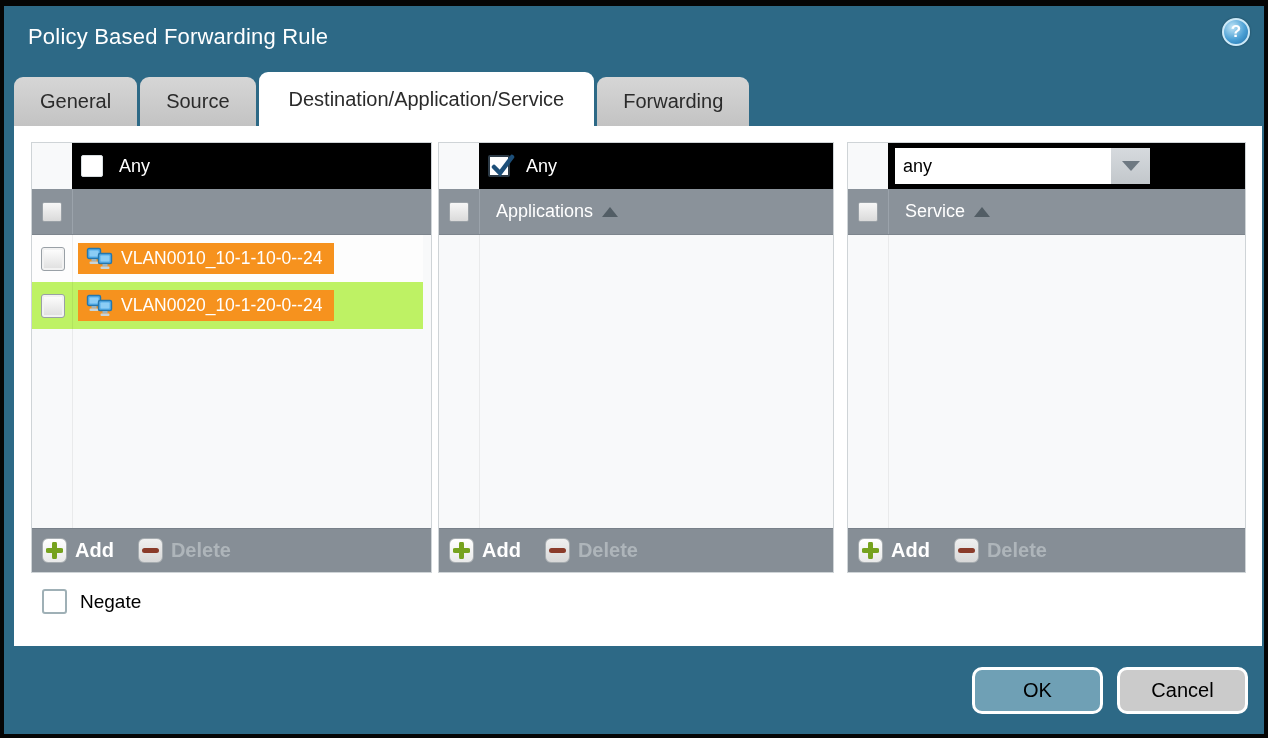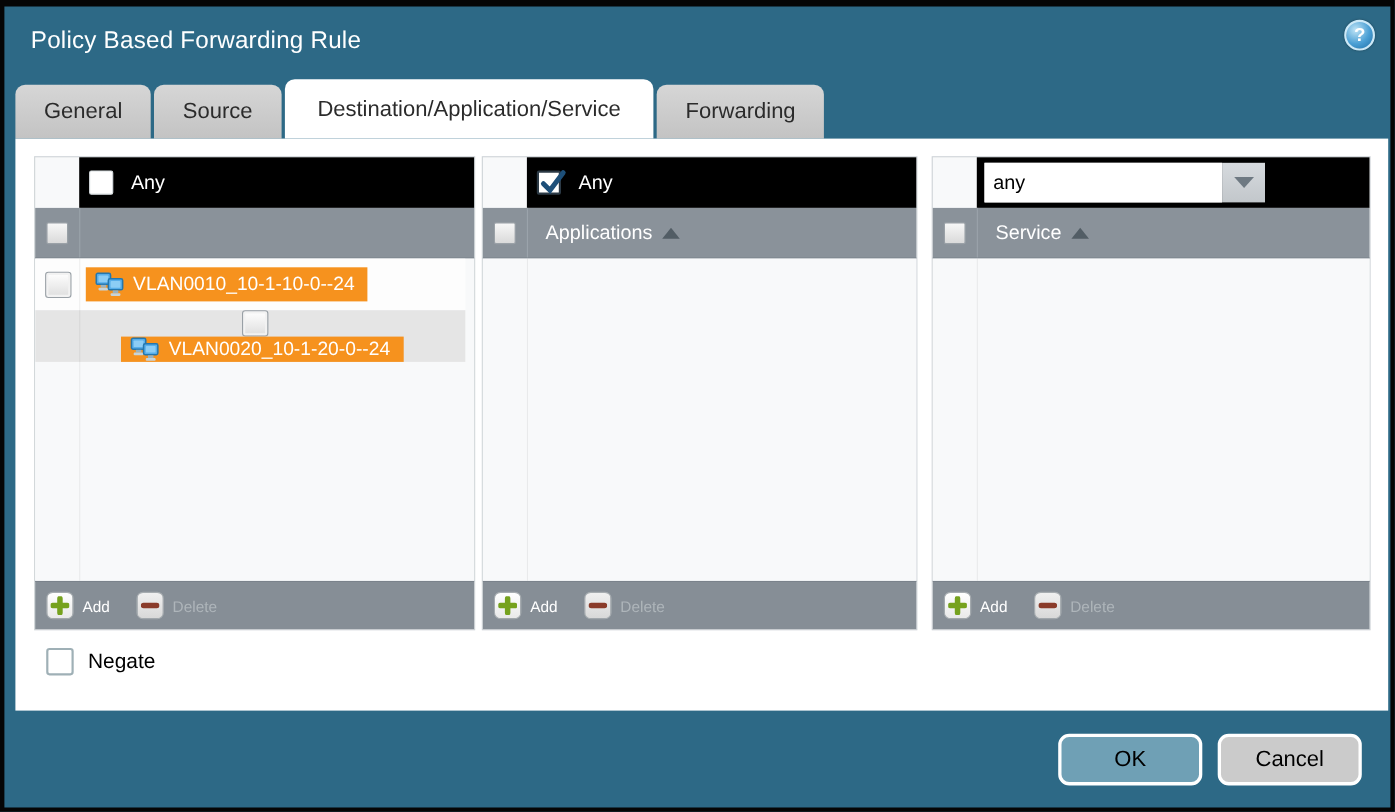"VLAN0020_10-1-20-0--24" .lrow.alt { background: #e5e5e5 -> #bef264; flex-direction: column -> none }
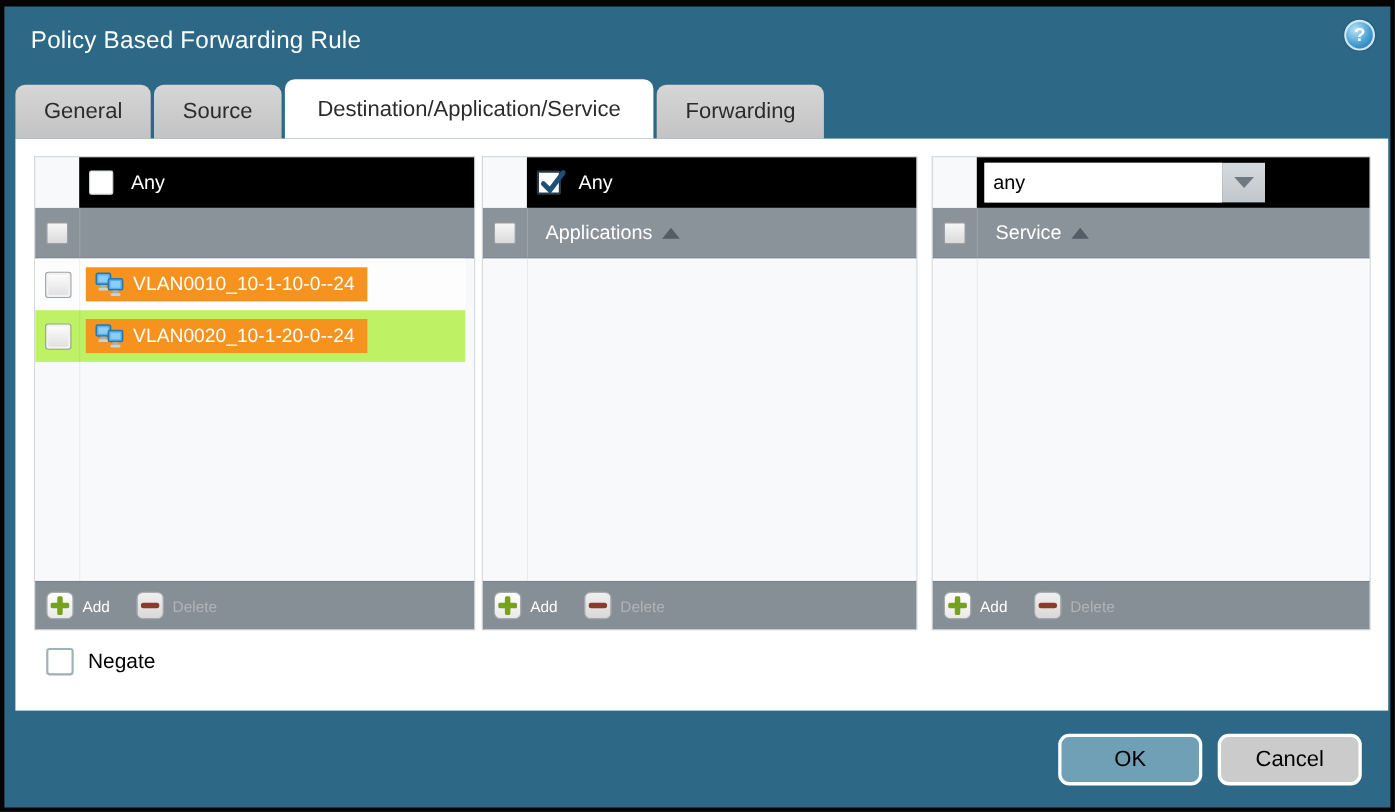"Add" .foot-label { font-size: 14px -> 20px; font-weight: none -> bold }
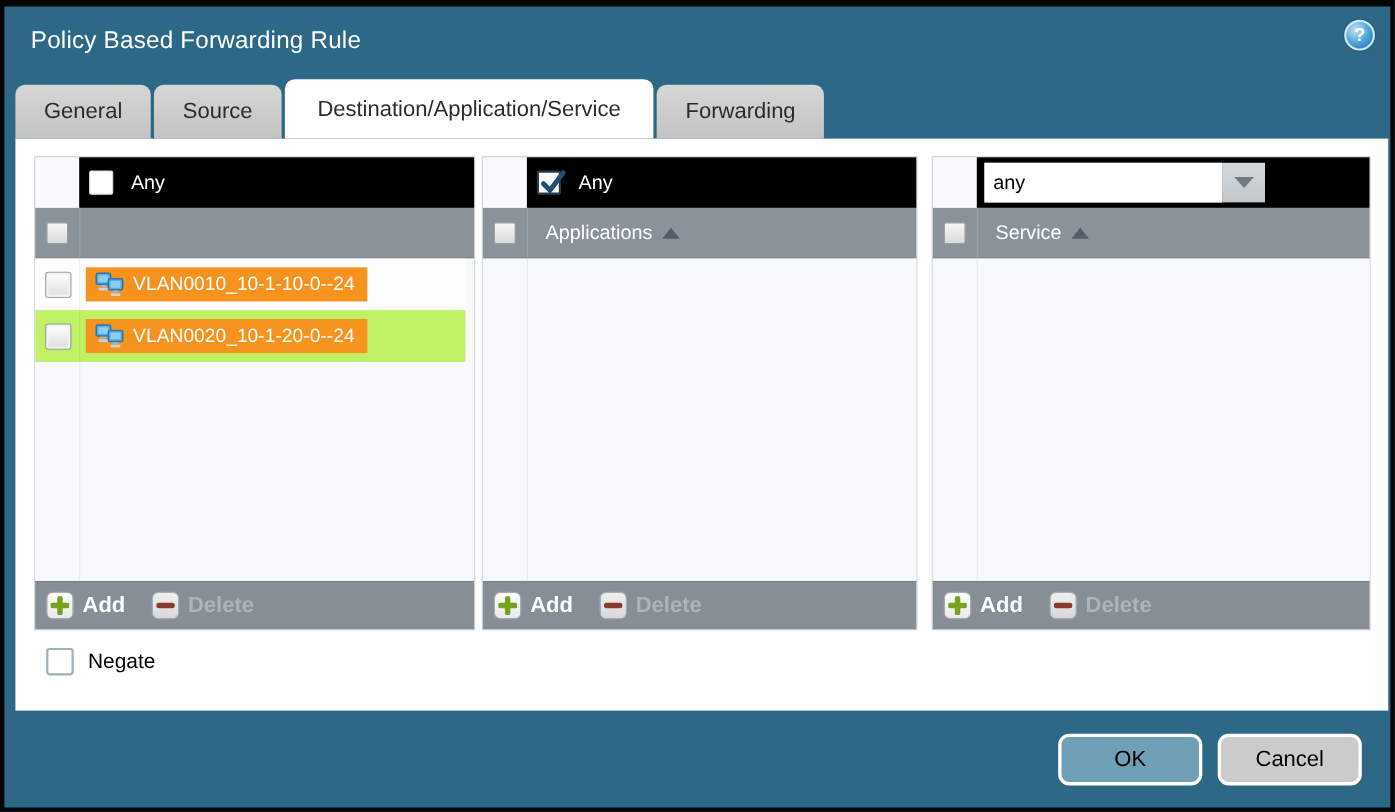"OK" .footer { padding-right: 26px -> 16px }
